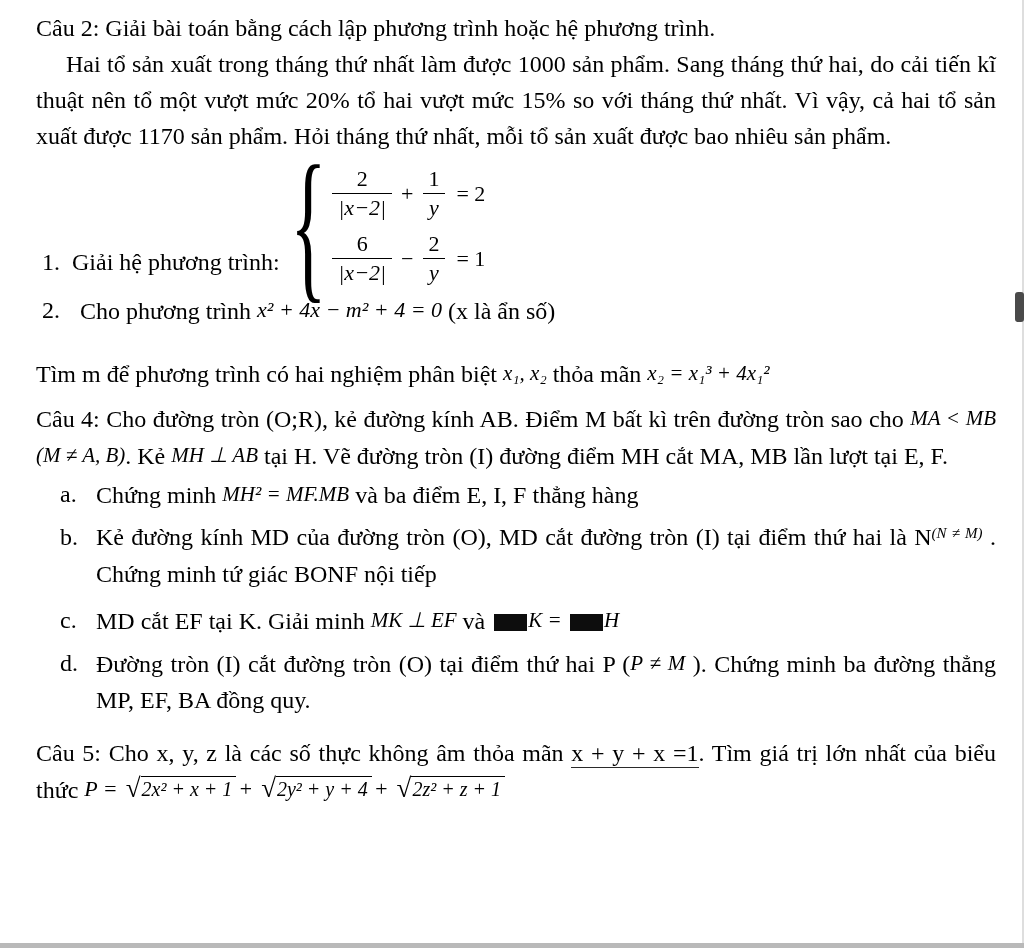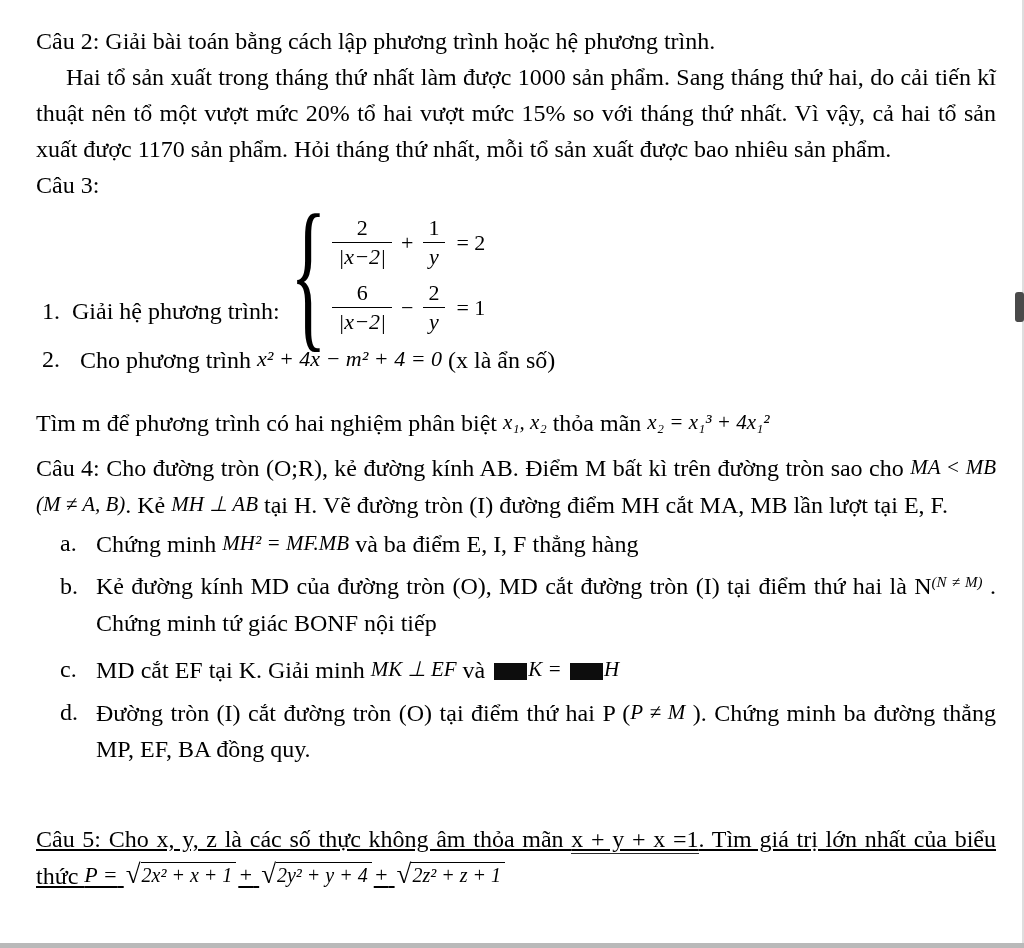"Câu 2: Giải bài toán" .page { padding: 23px 28px 0 36px -> 10px 28px 0 36px }
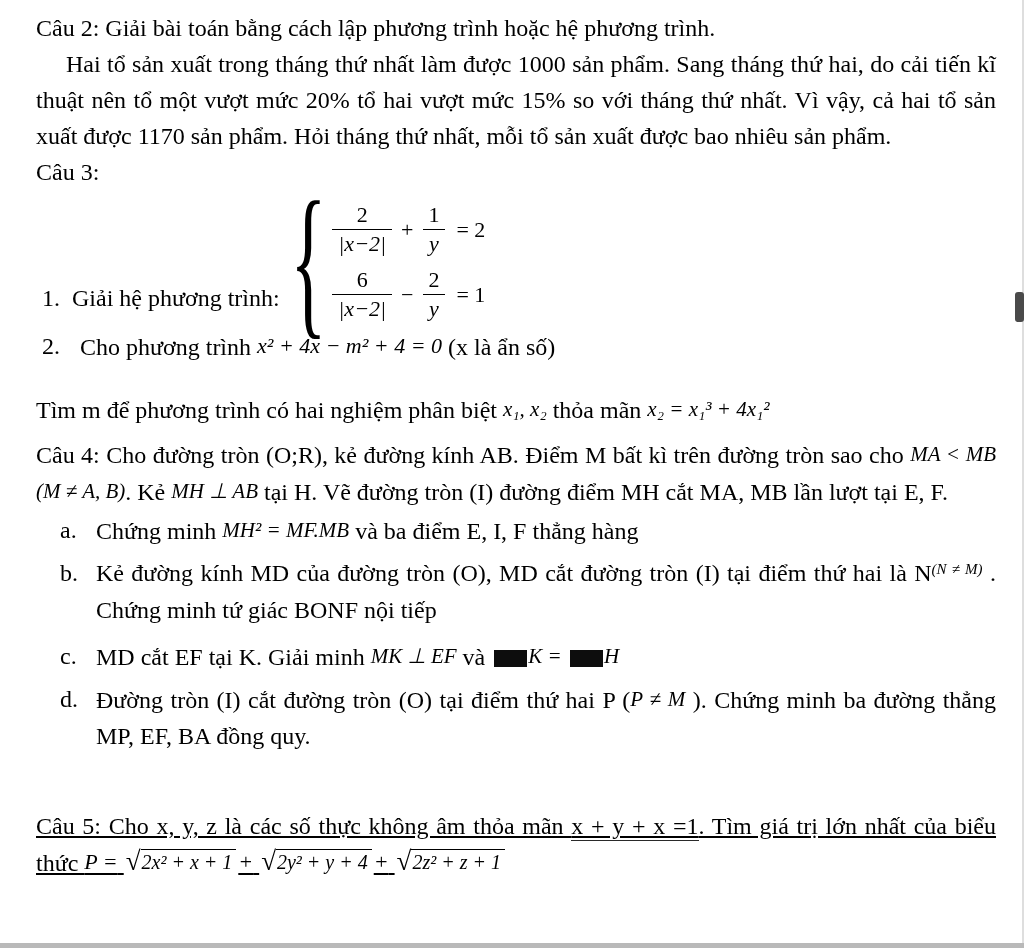"Câu 3:" p.heading { html: <p>Câu 3:</p> -> none }
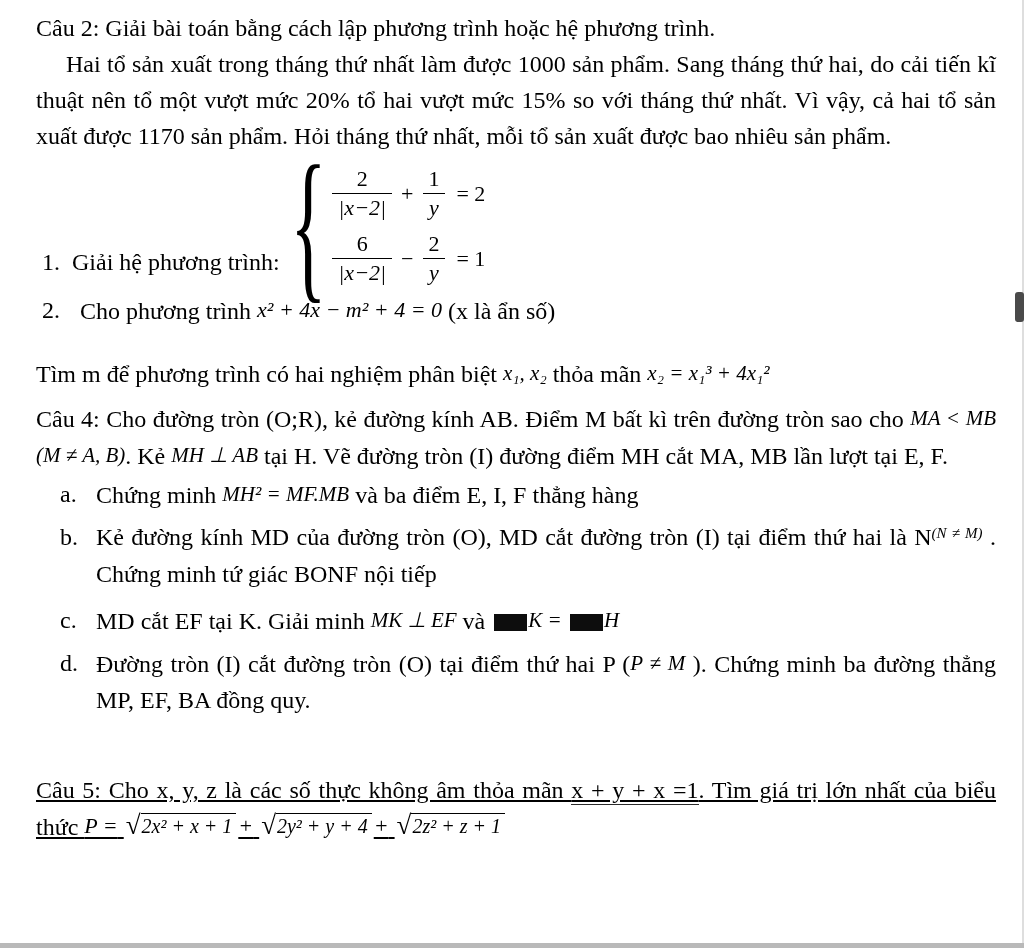"Câu 5: Cho x, y," .mt-lg { margin-top: 54px -> 17px; text-decoration: underline -> none }
